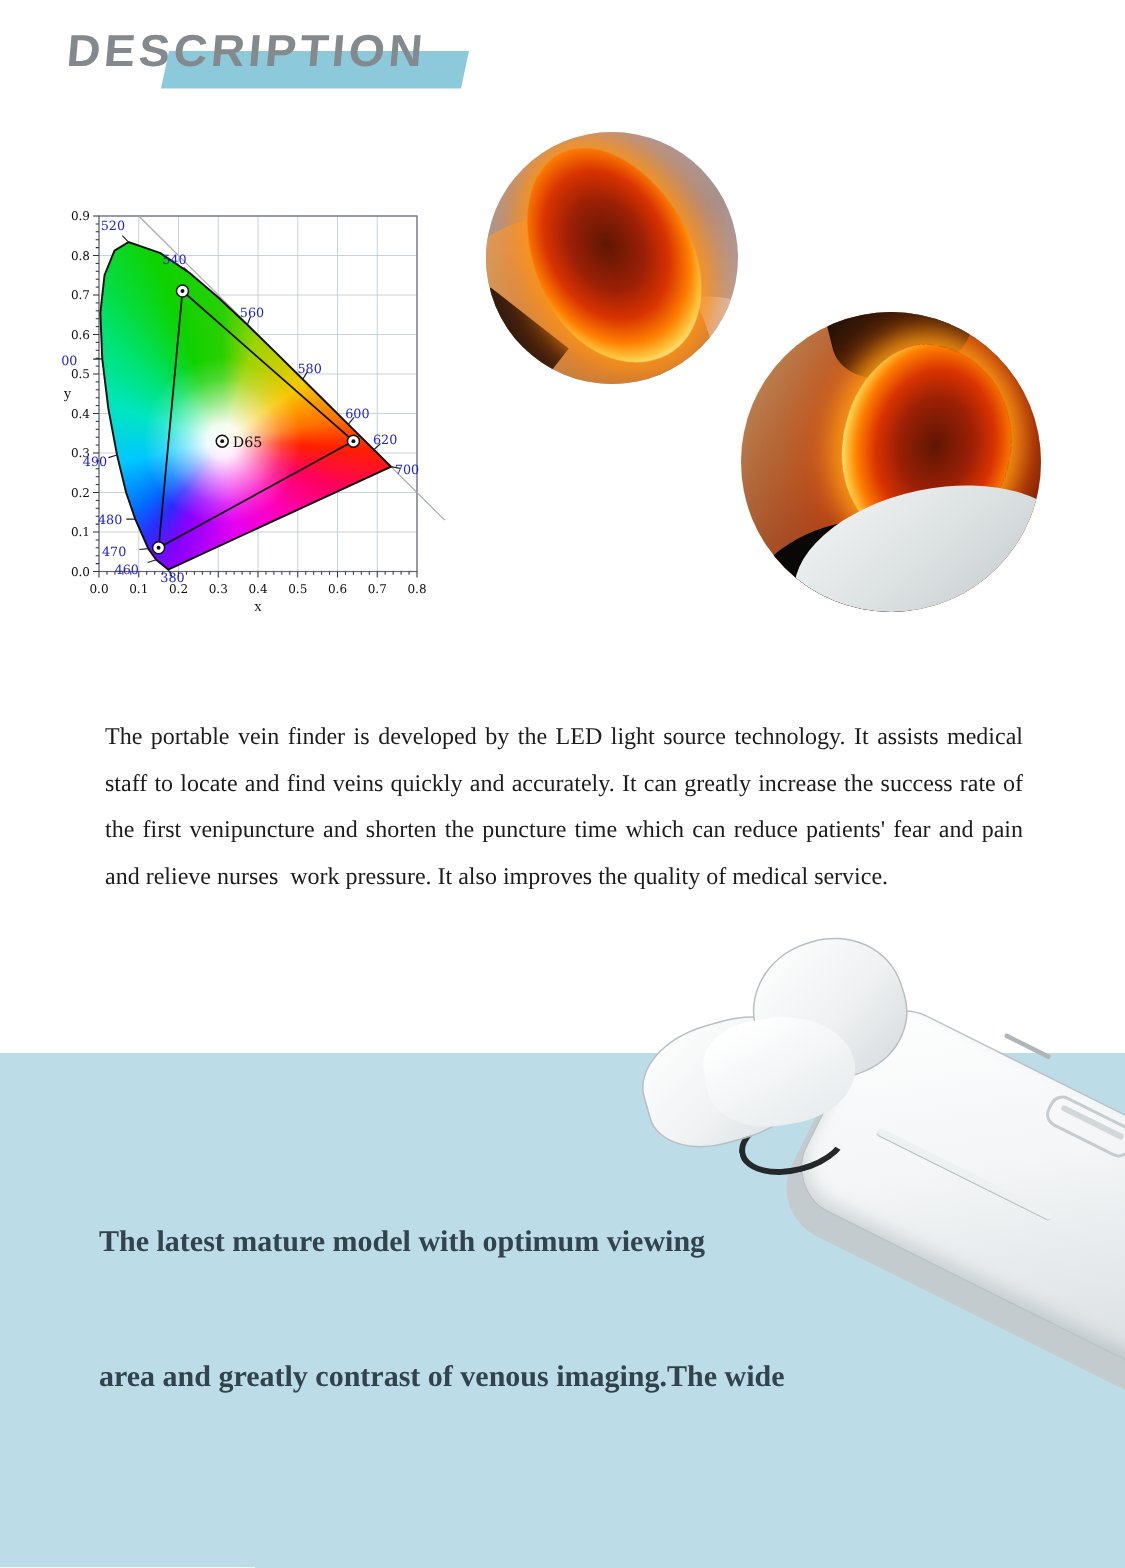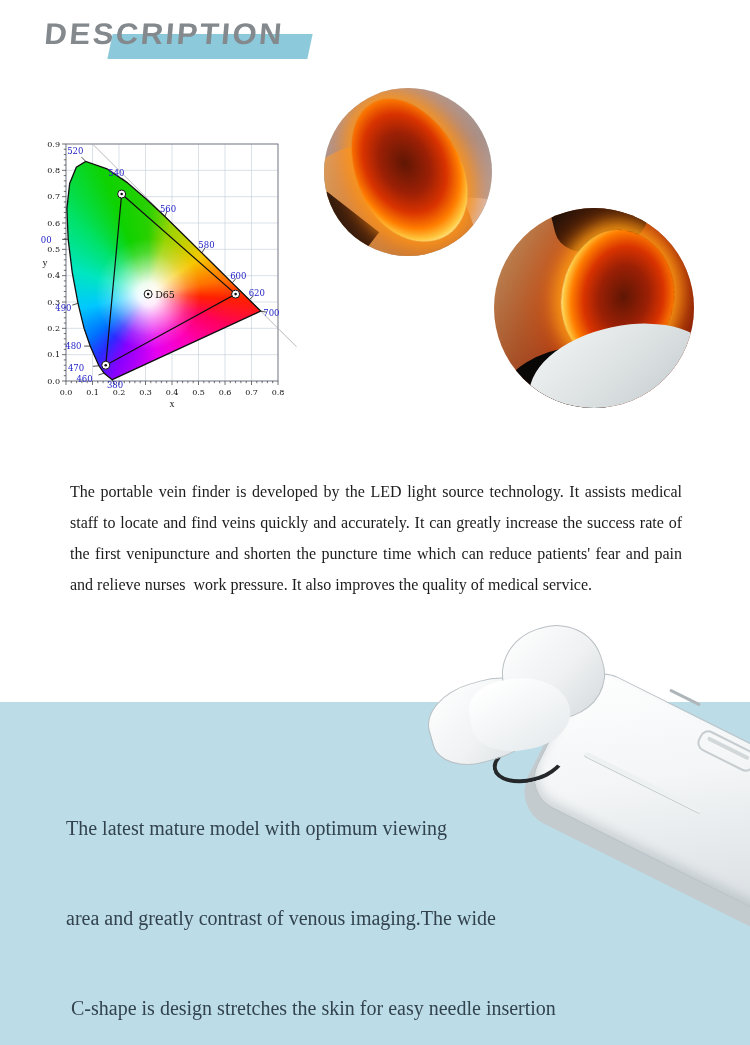"The latest mature model with" .bottom-text .line { font-weight: none -> bold }
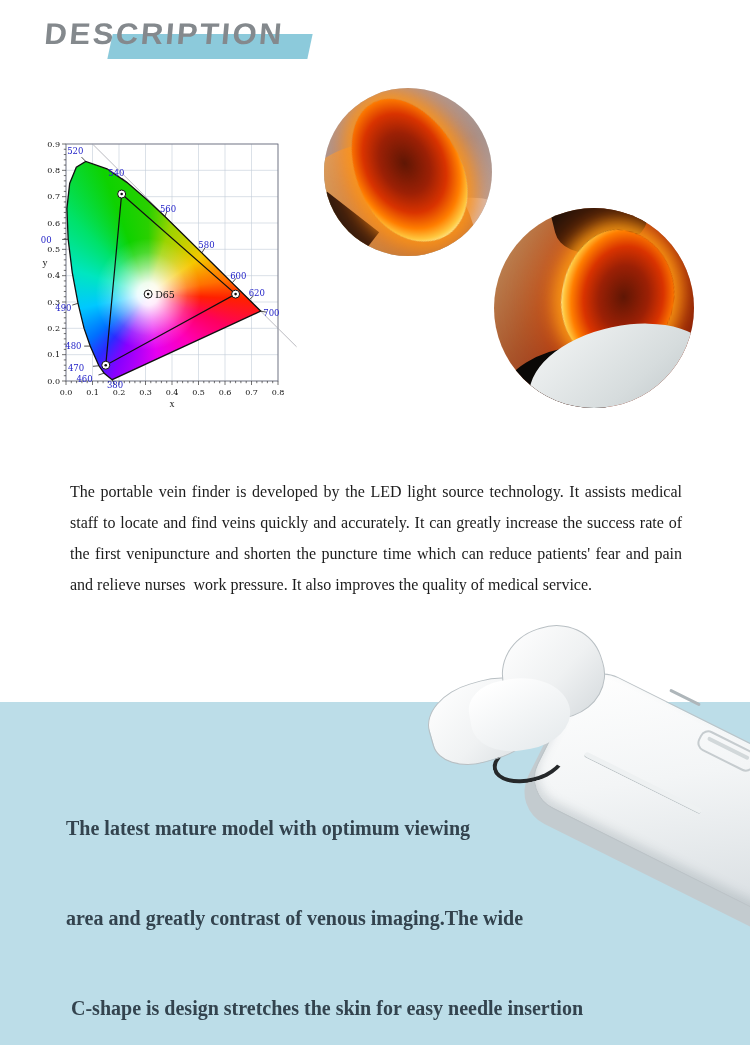"C-shape is design stretches the" div.line { html: <div> C-shape is design stretches the skin for easy needle insertion</div> -> none }
